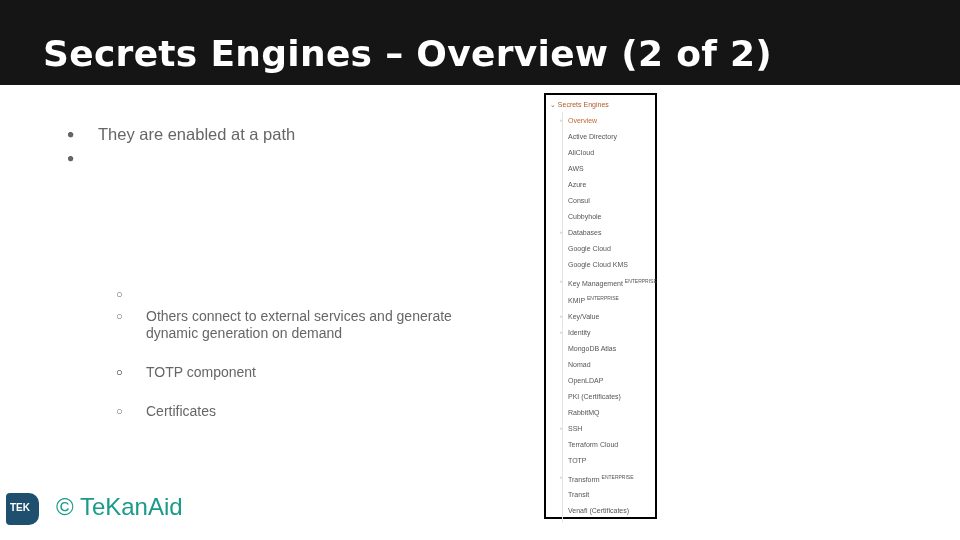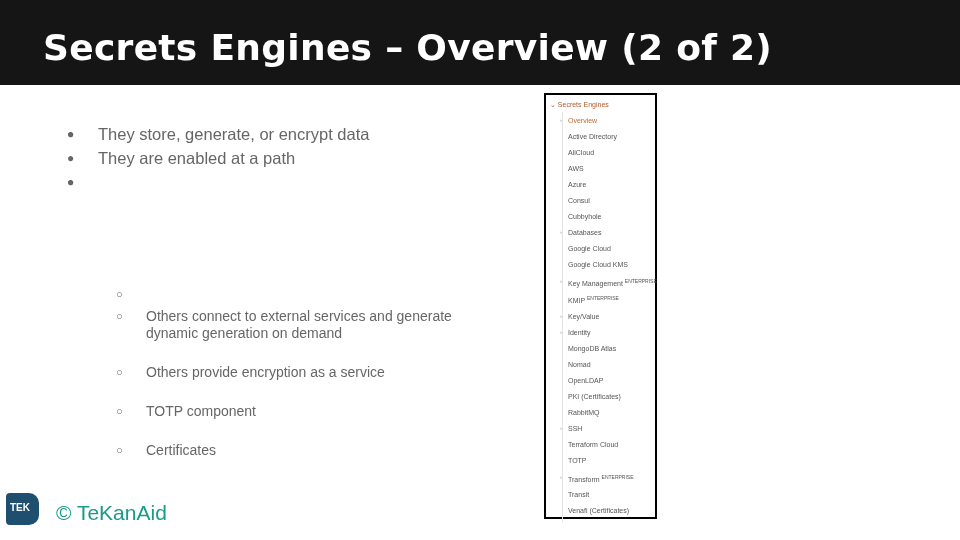"Secrets Engines – Overview (2" .title { top: 27px -> 33px }
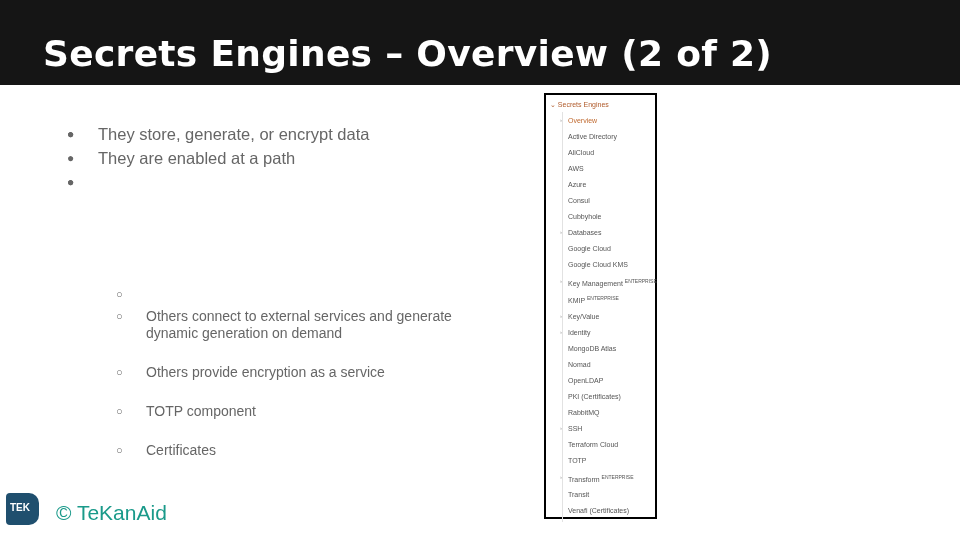"They store, generate, or encrypt" span { html: <span>They store, generate, or encrypt data</span> -> none }
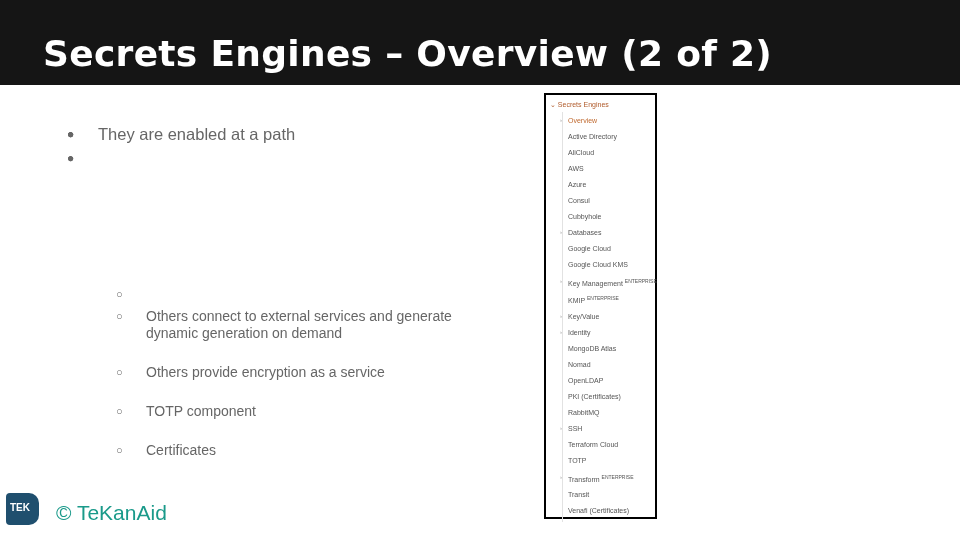"Others provide encryption as a" span { html: <span>Others provide encryption as a service</span> -> none }
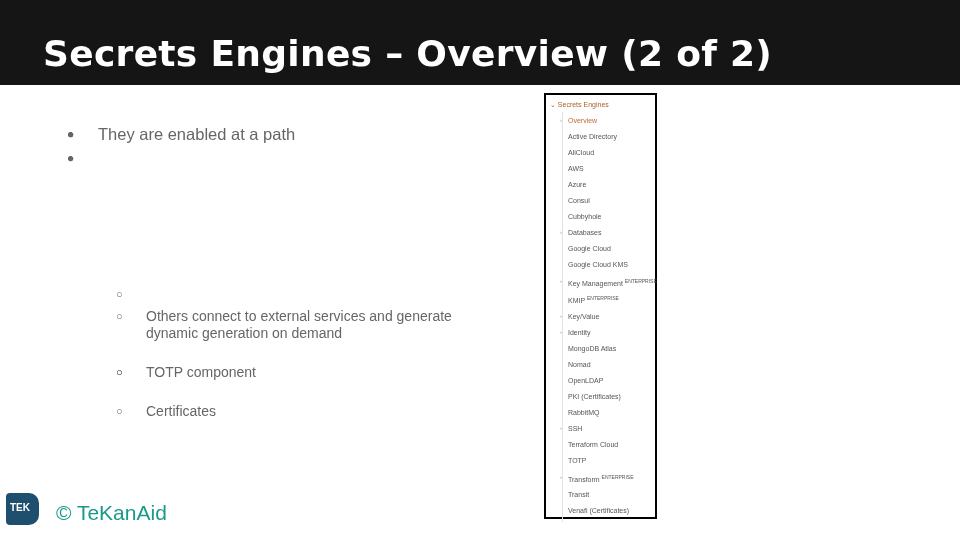"TEK" .footer { align-items: flex-end -> flex-start }
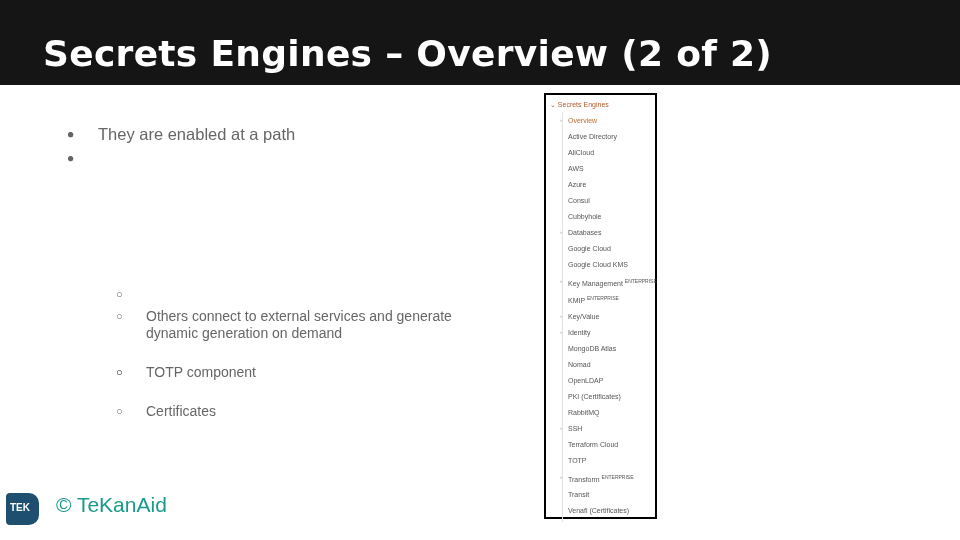"© TeKanAid" .copyright { font-size: 21px -> 24px }
